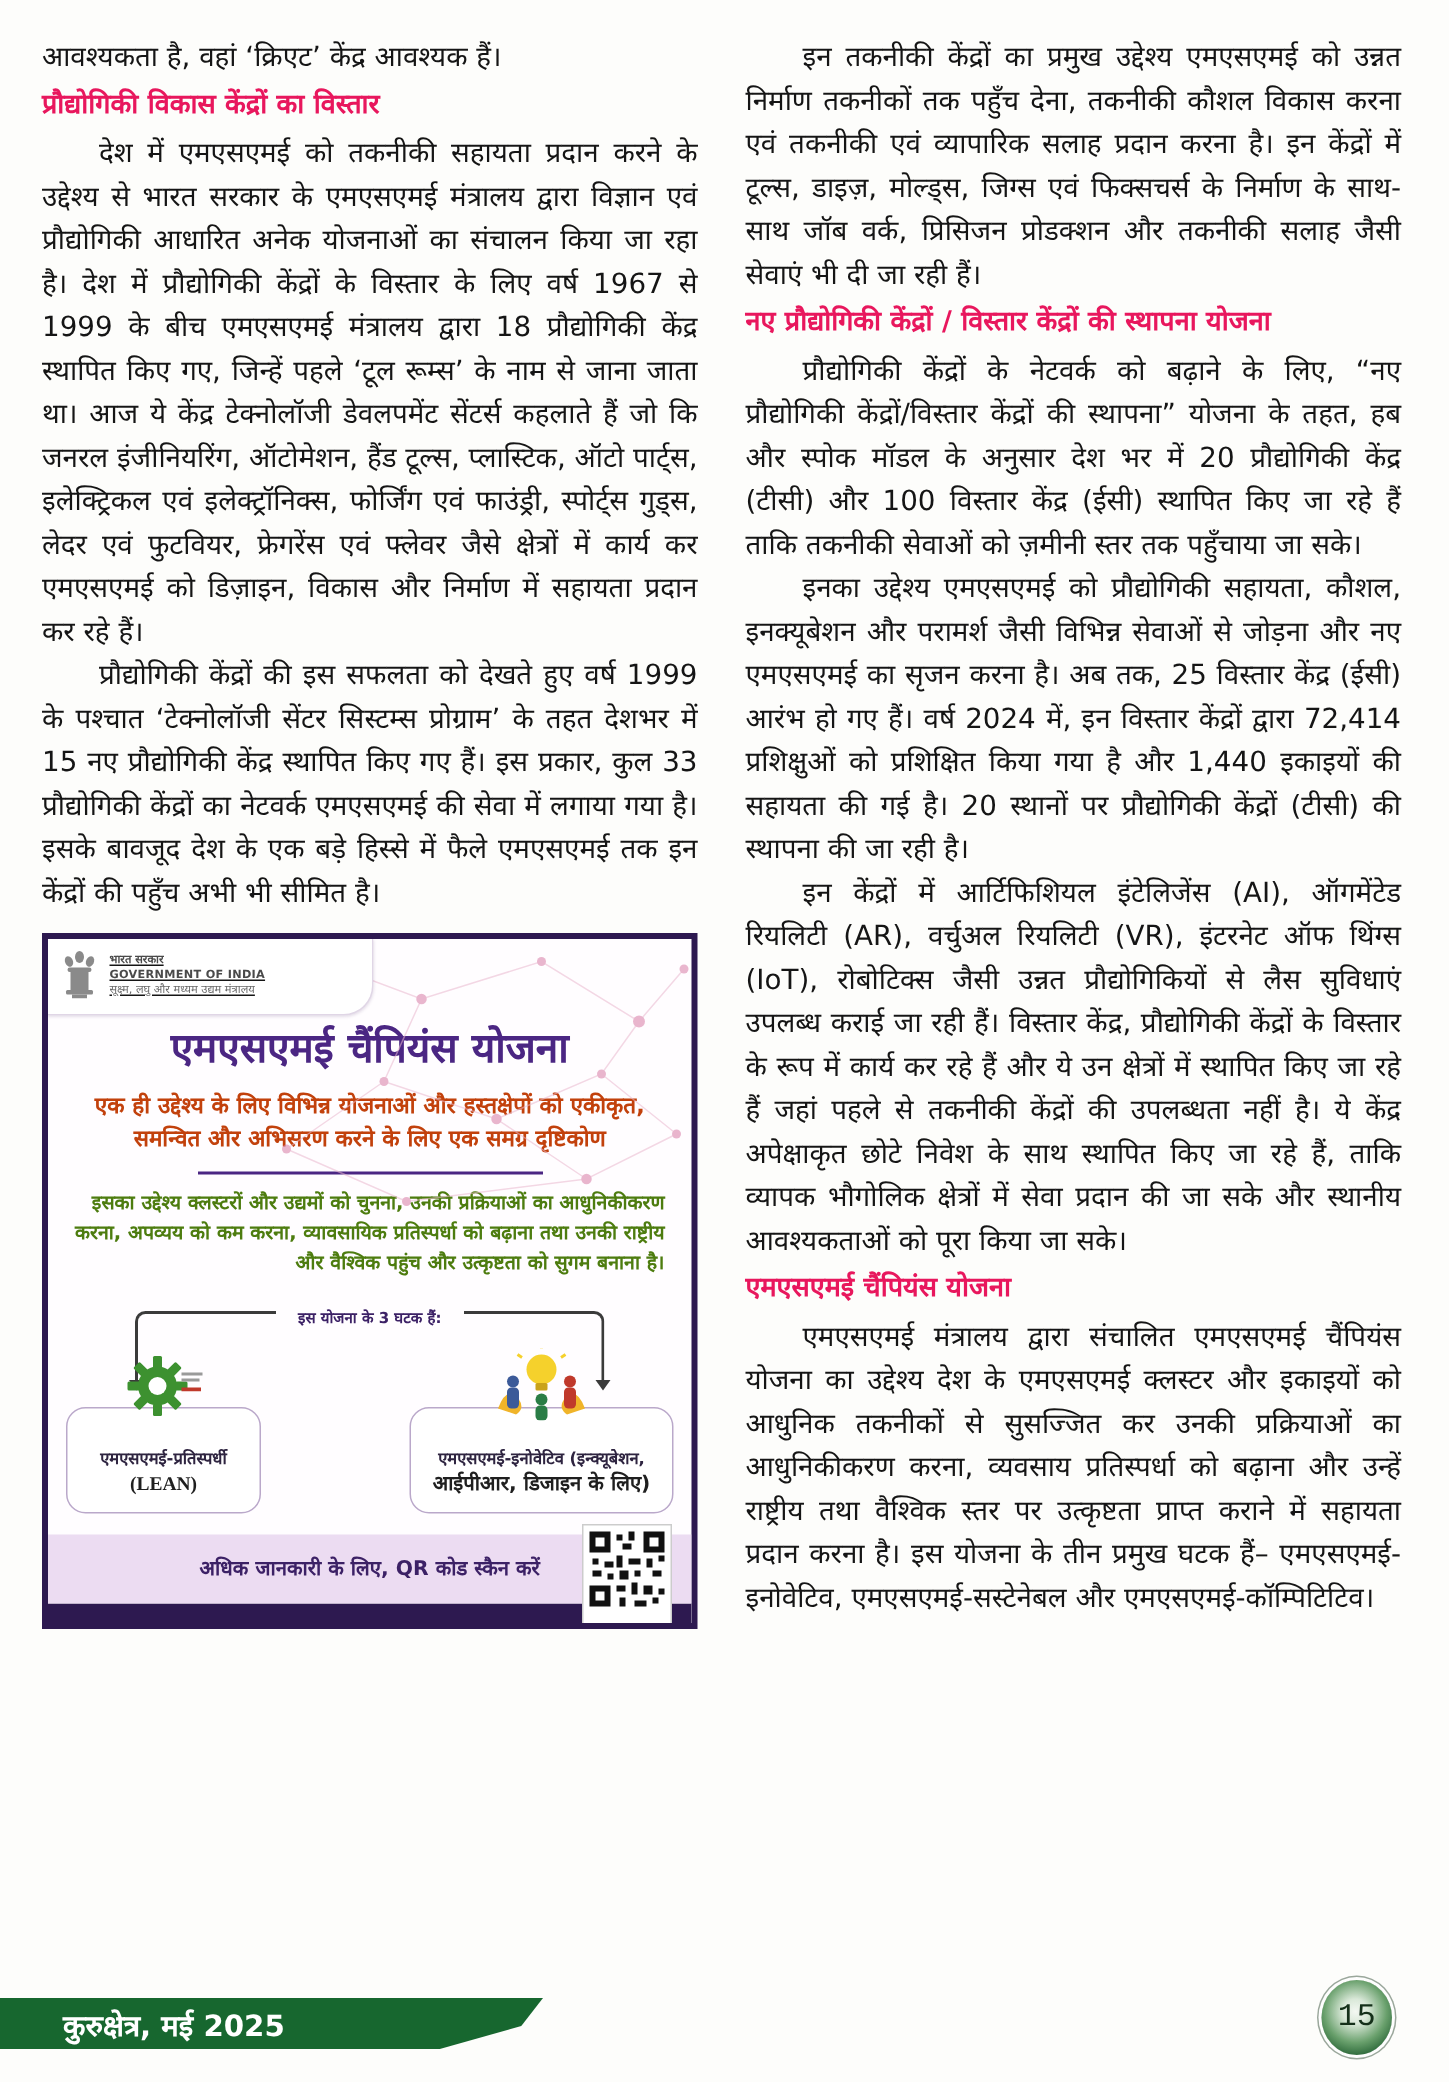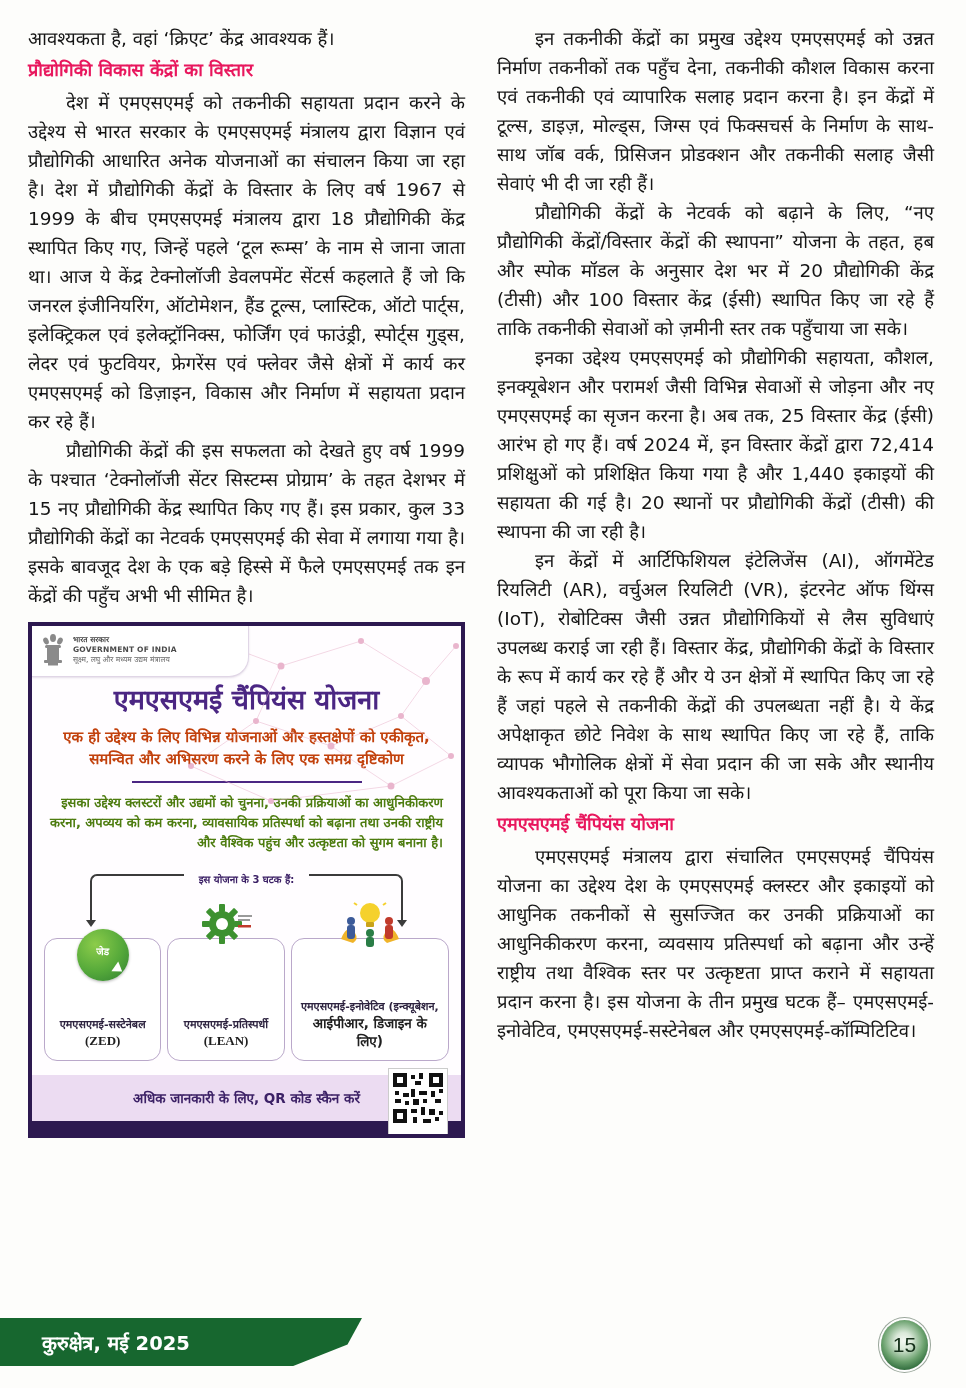"नए प्रौद्योगिकी केंद्रों / विस्तार" div.section-heading { html: none -> <div>नए प्रौद्योगिकी केंद्रों / विस्तार केंद्रों की स्थापना योजना</div> }
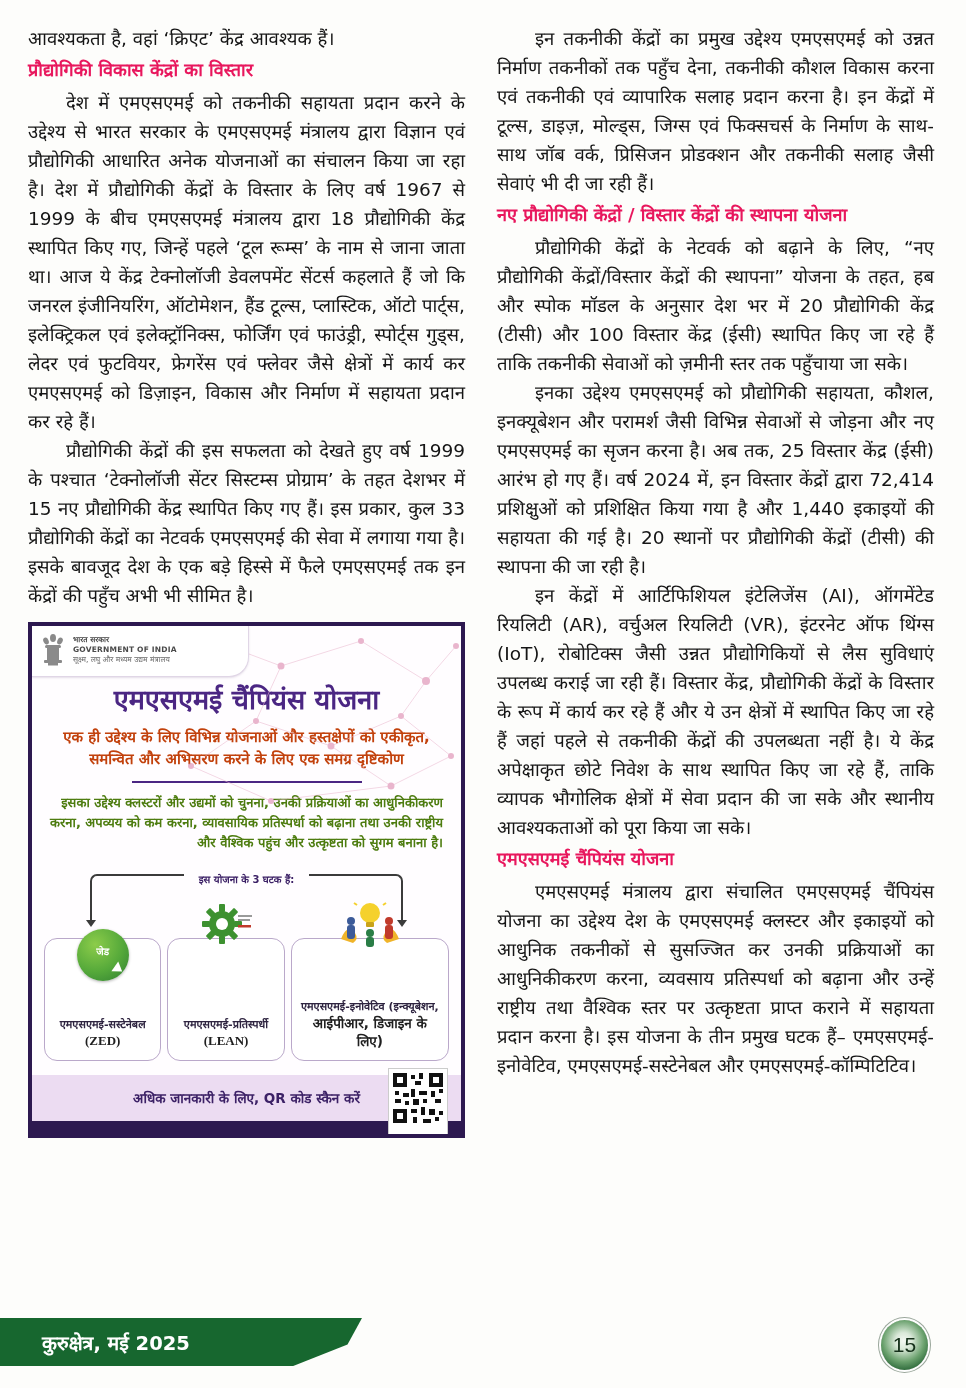"भारत सरकार" .gov-tab { text-decoration: none -> underline }
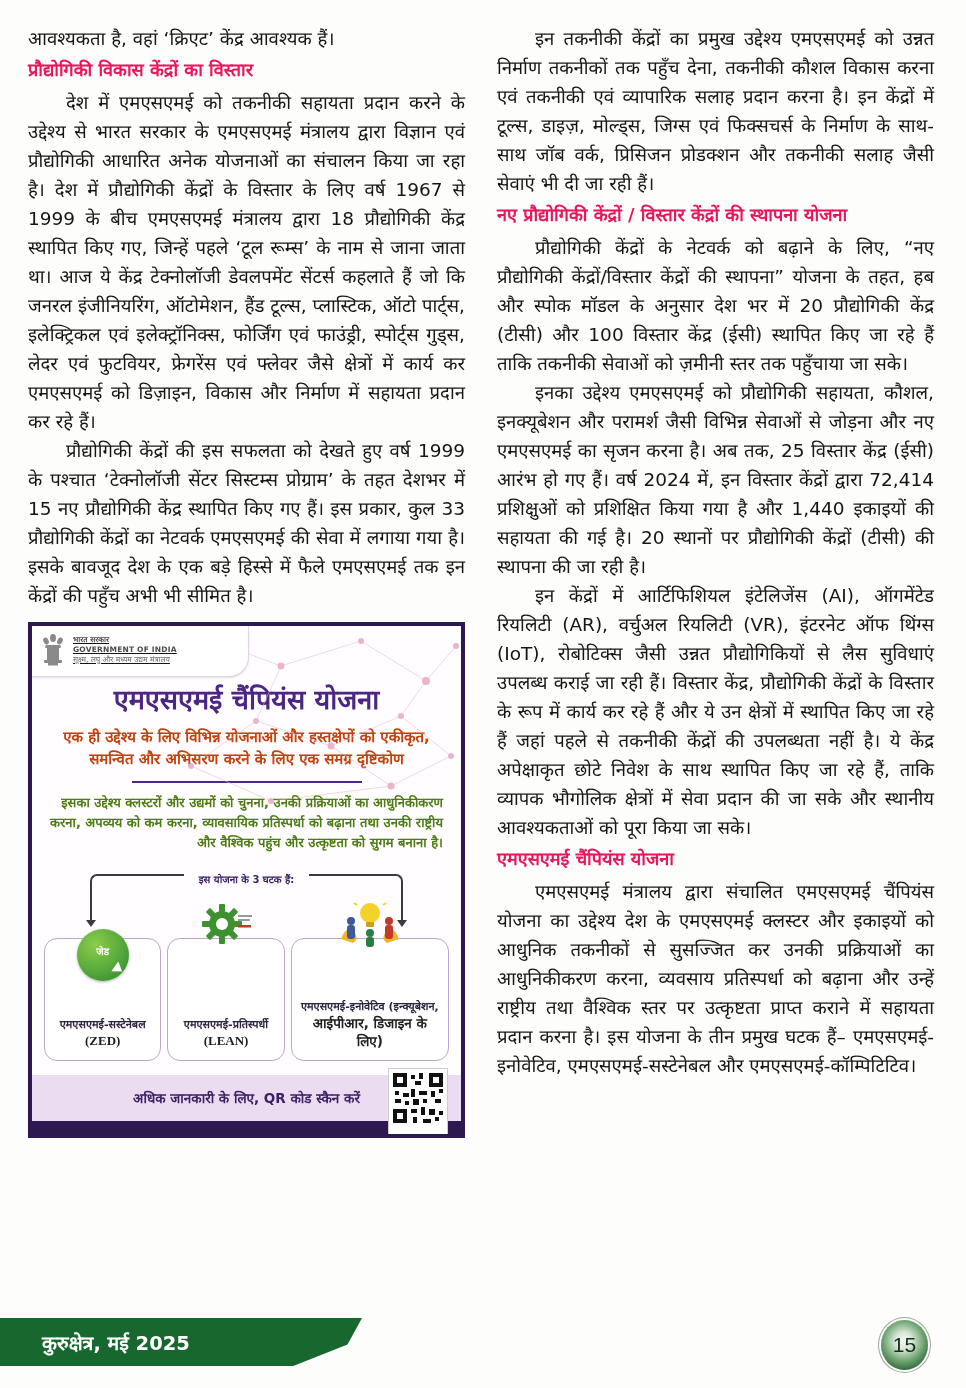"जेड" div.comp-box { html: <div> <div> <span>जेड</span> <i></i> </div> <div>एमएसएमई-सस्टेनेबल</div> <div>(ZED)</div> </div> -> none }
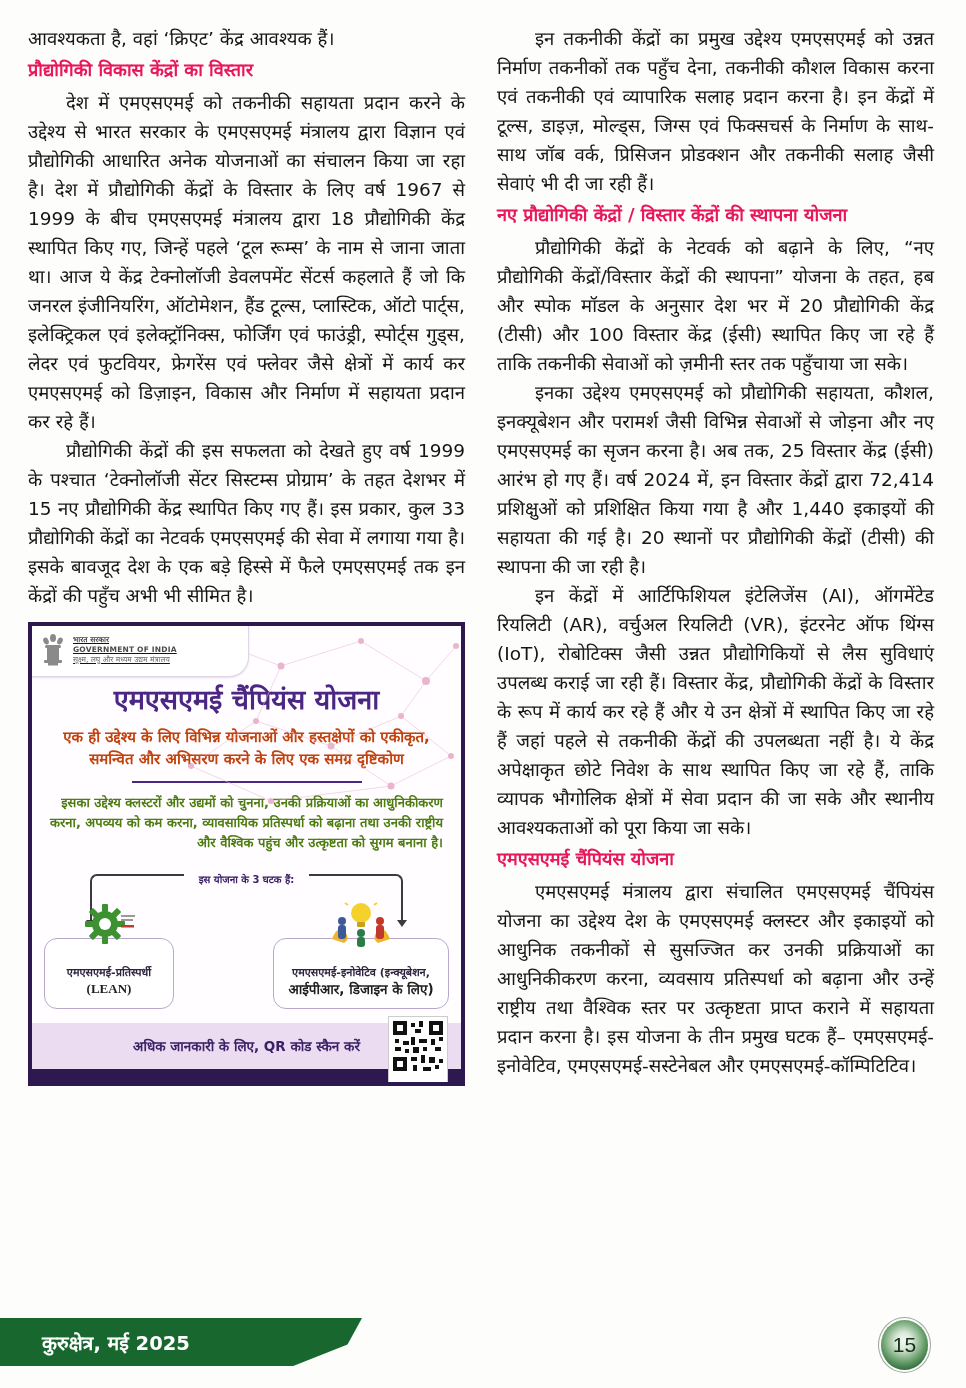"कुरुक्षेत्र, मई 2025" .footer-banner { height: 48px -> 34px }
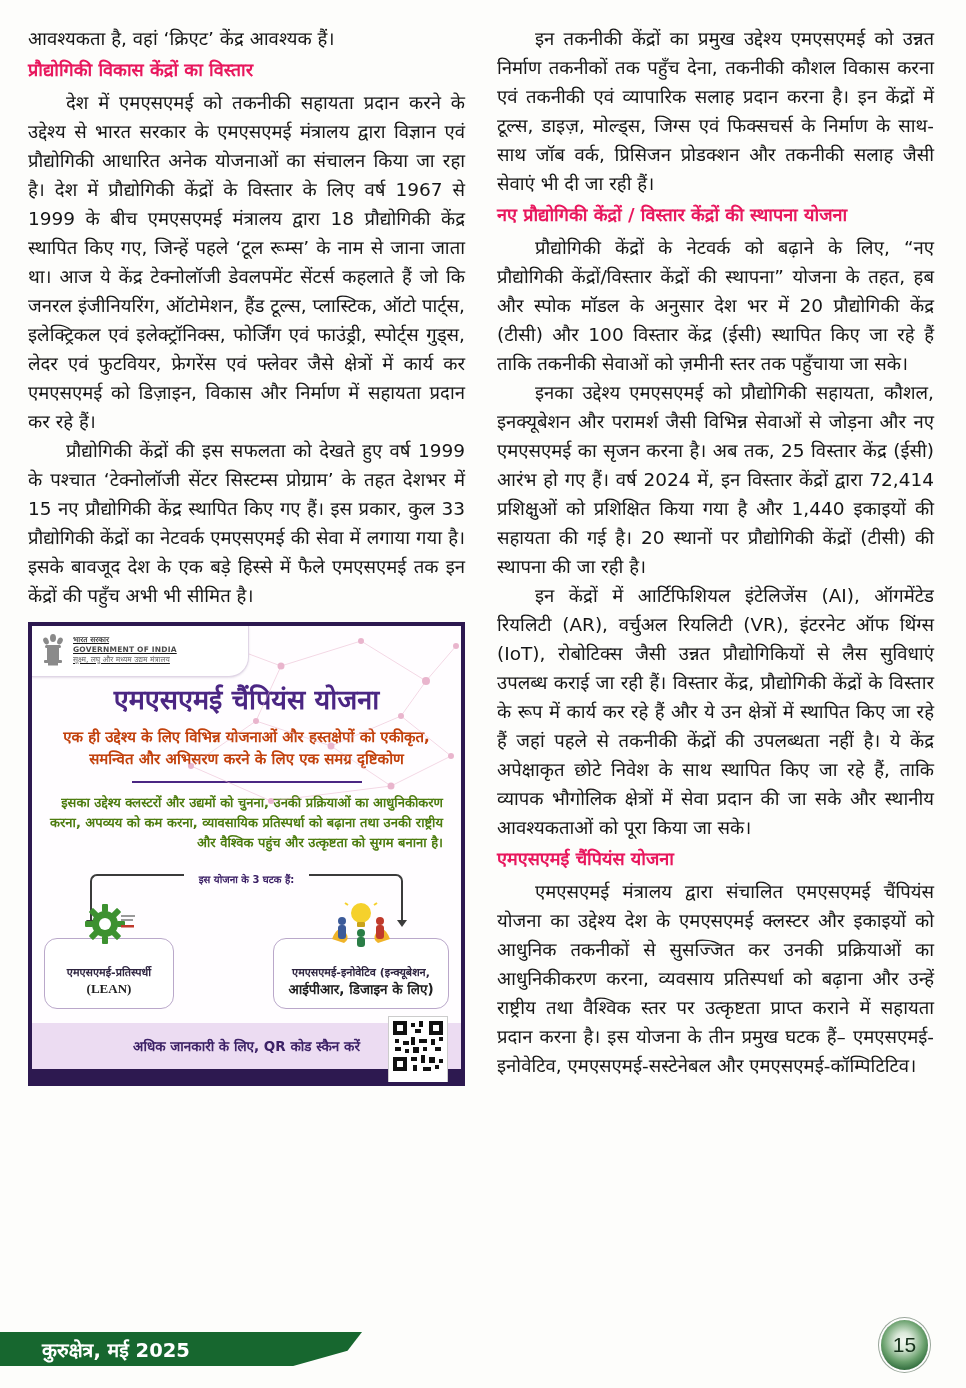"15" .page-badge span { font-family: Liberation Sans, sans-serif -> Liberation Mono, monospace }
